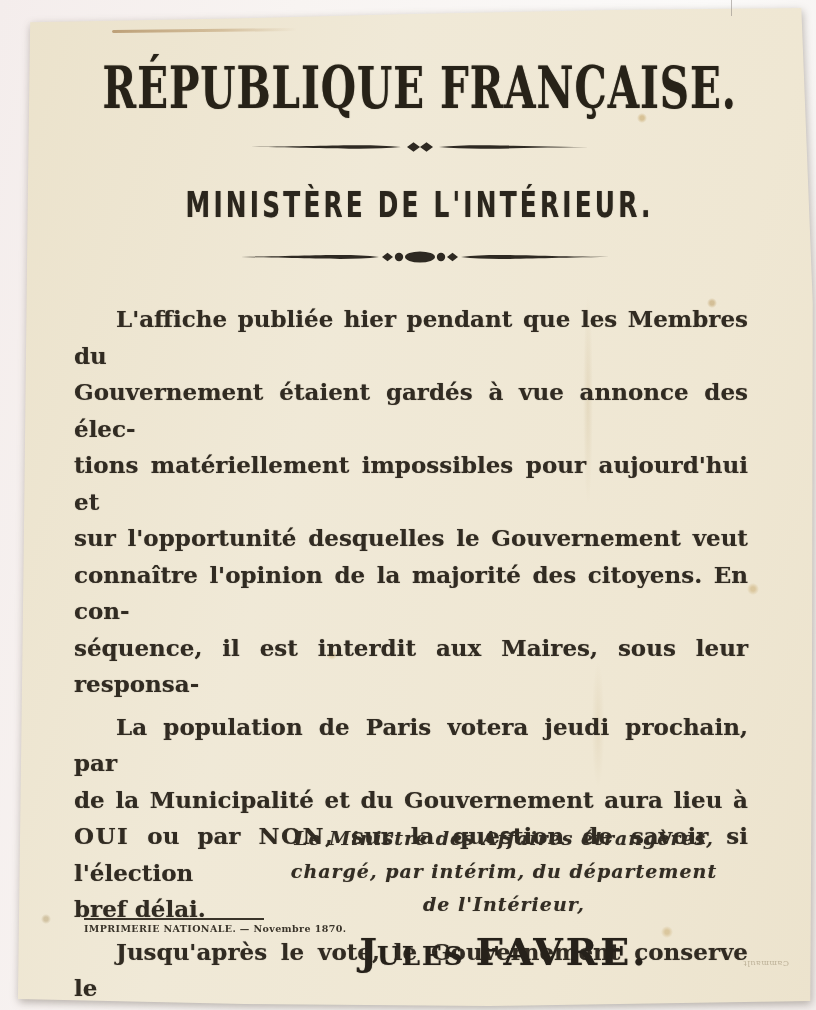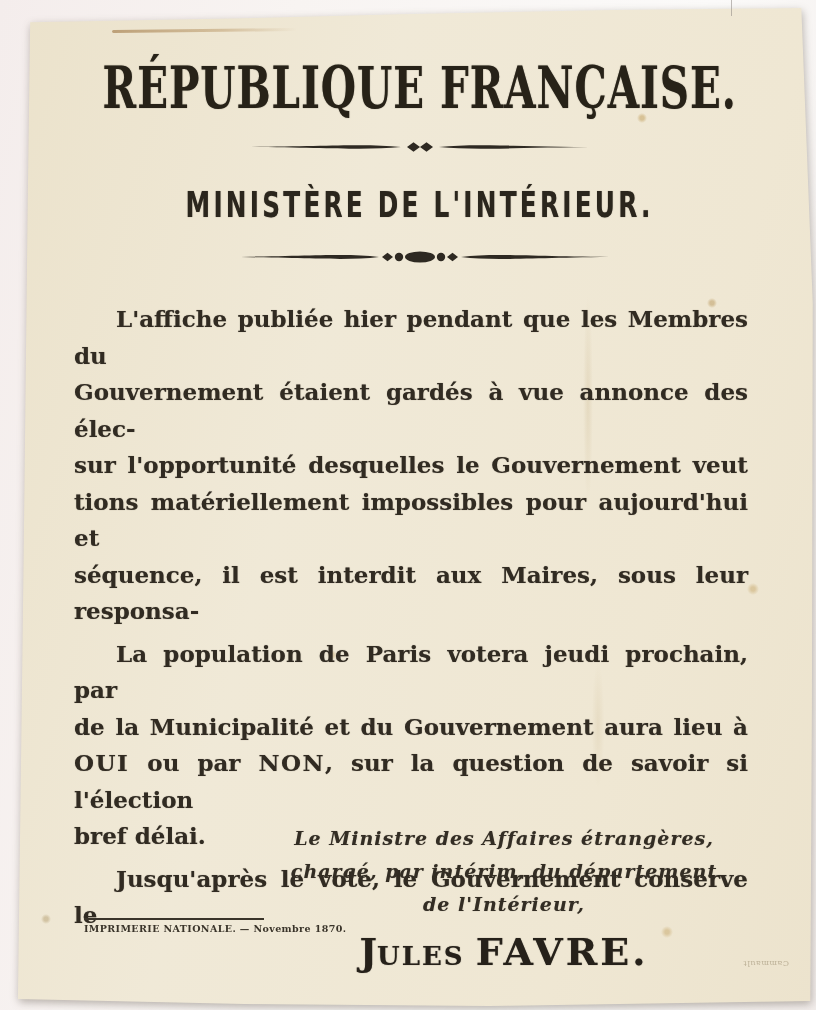"sur l'opportunité desquelles le" div.line { order: before "tions matériellement impossibles pour" -> after "tions matériellement impossibles pour" }
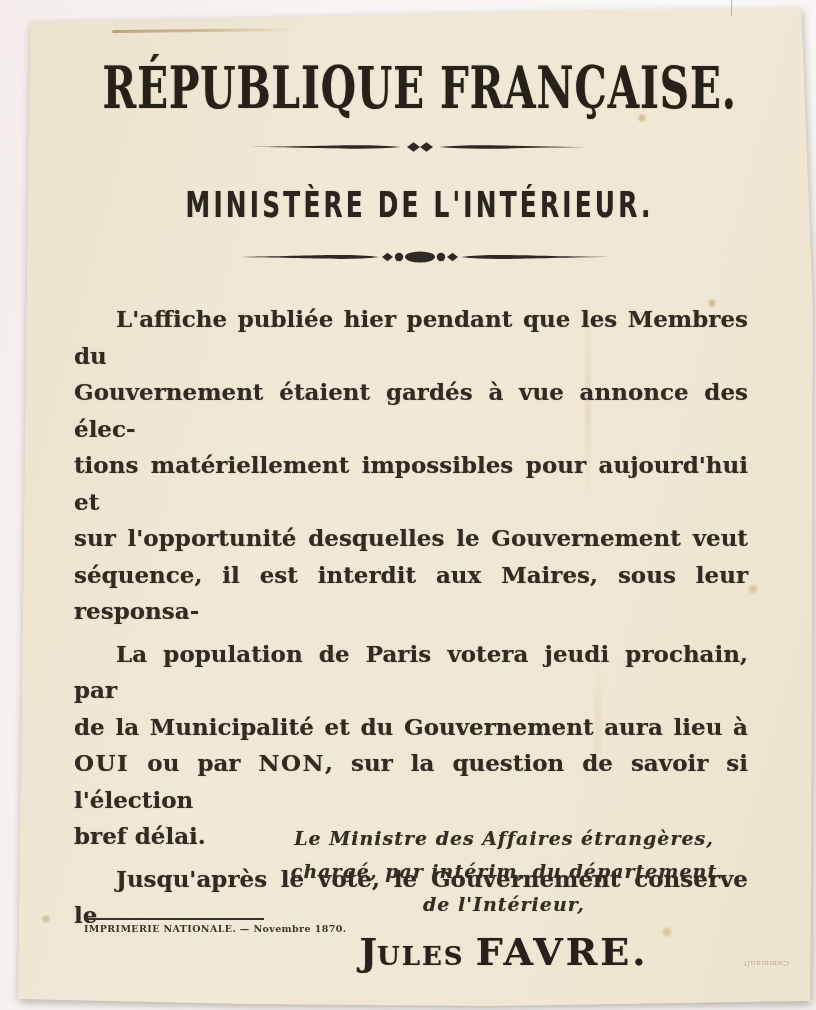"connaître l'opinion de la majorité" div.line { html: none -> <div>connaître l'opinion de la majorité des citoyens. En con-</div> }
